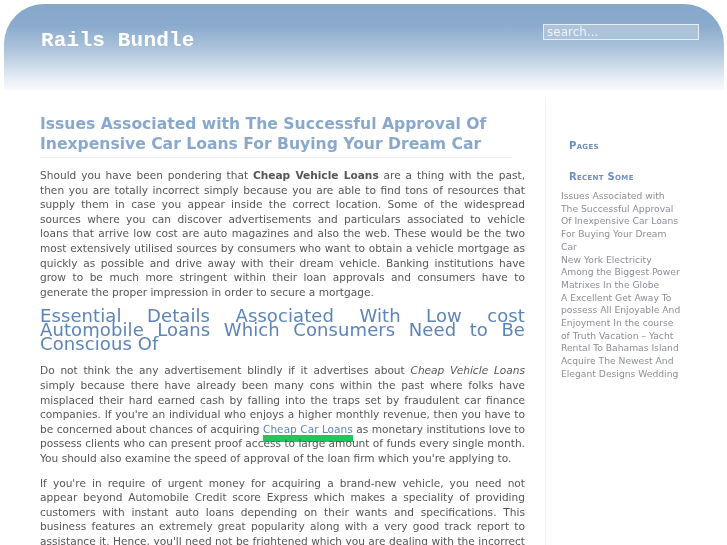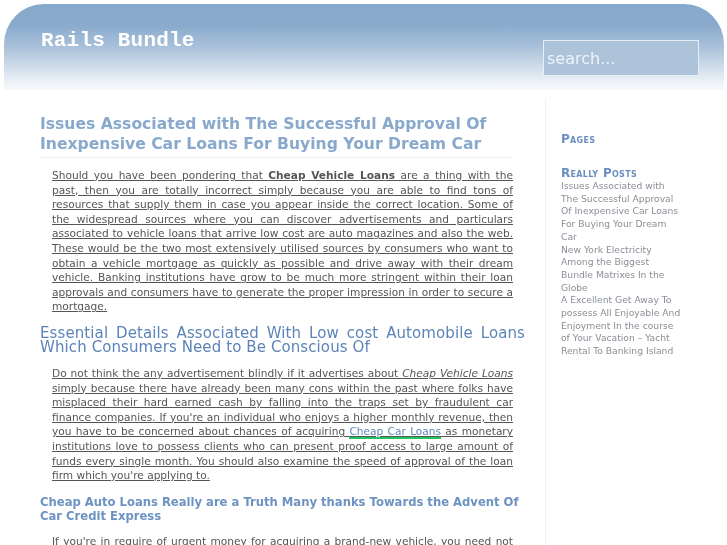"search..." .search-input { font-size: 16px -> 12px; padding: 10px 3px -> 0 3px; top: 36px -> 20px }
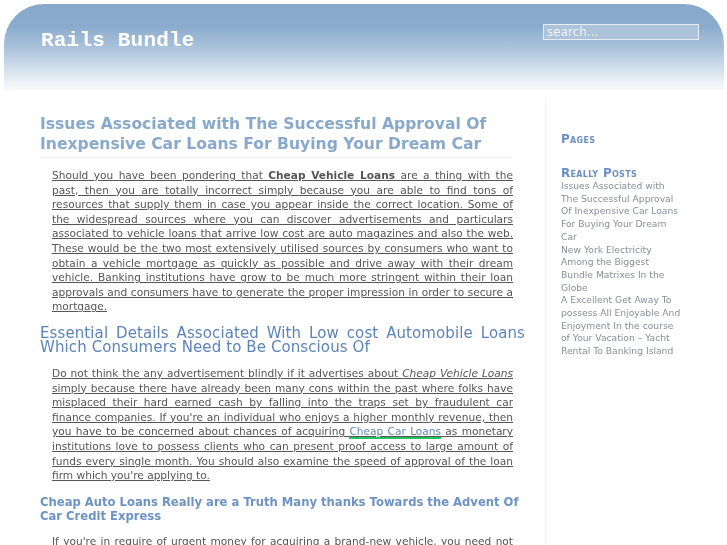"Pages" .side-heading { font-size: 12px -> 10px; margin: 0 -> 8px }
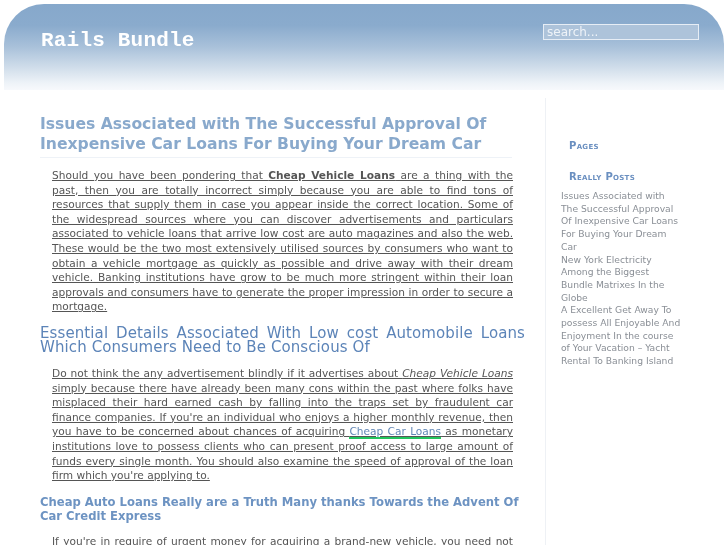"Should you have been pondering" .para { margin: 12px -> 0; text-decoration: underline -> none }
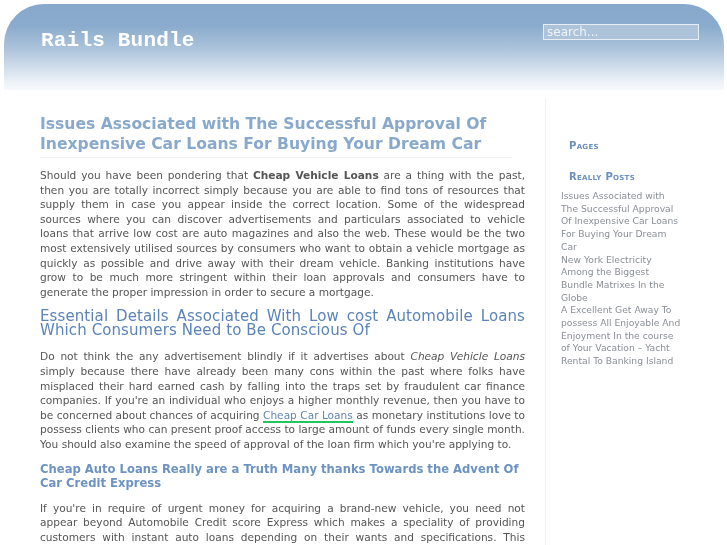"Really Posts" h4.side-heading { text: Really Posts -> Recent Some }
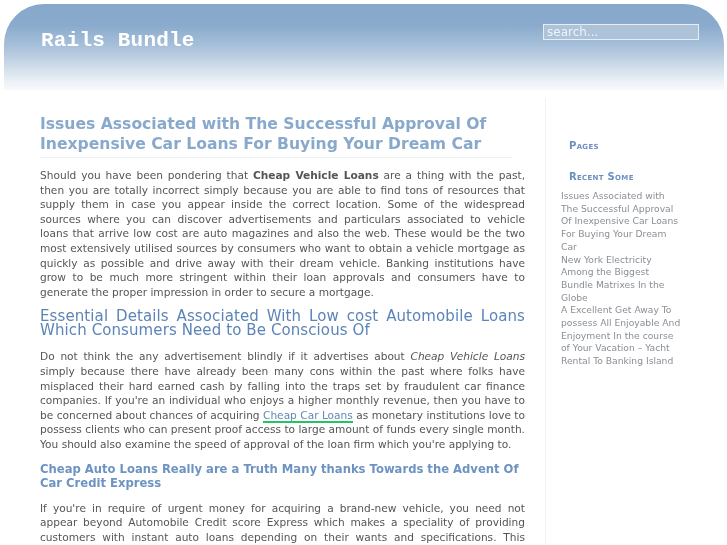"New York Electricity Among the" a.recent-link { text: Bundle -> Power }
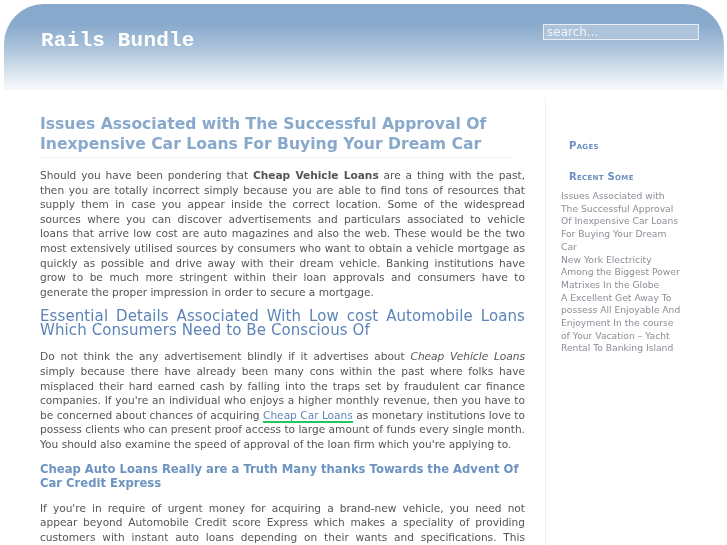"A Excellent Get Away To" a.recent-link { text: Your Vacation – Yacht Rental To Banking -> Truth Vacation – Yacht Rental To Bahamas }
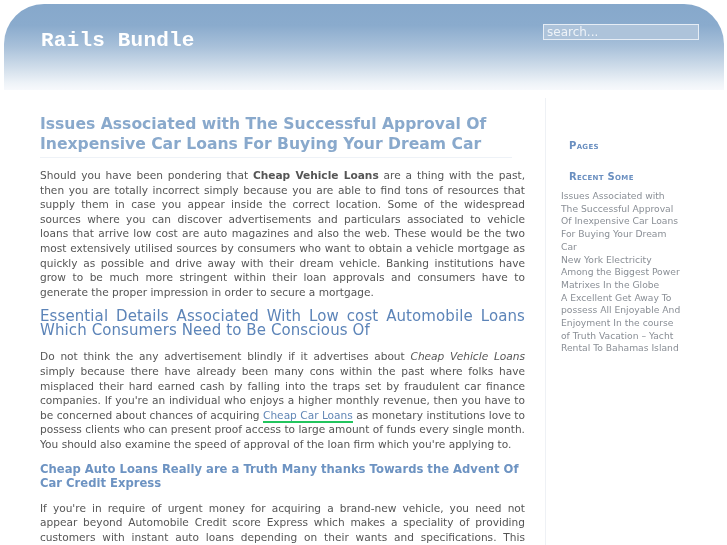"Essential Details Associated With Low" .h2 { font-size: 15px -> 18px }
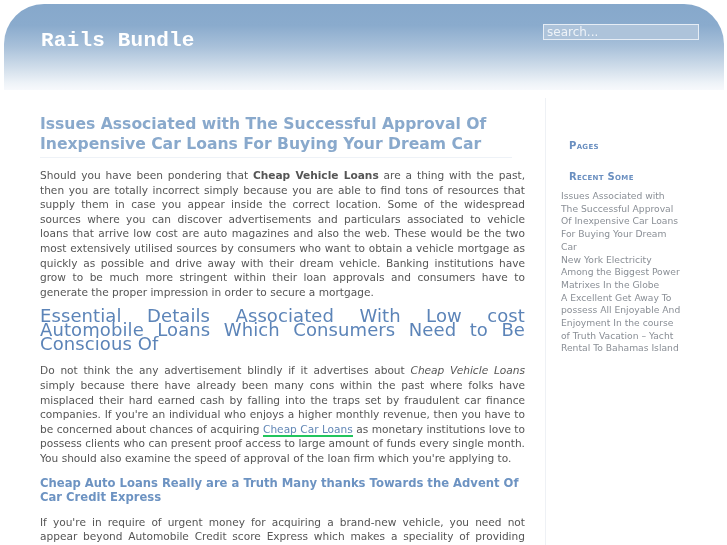"Acquire The Newest And Elegant" li { html: none -> <li> <a>Acquire The Newest And Elegant Designs Wedding</a> </li> }
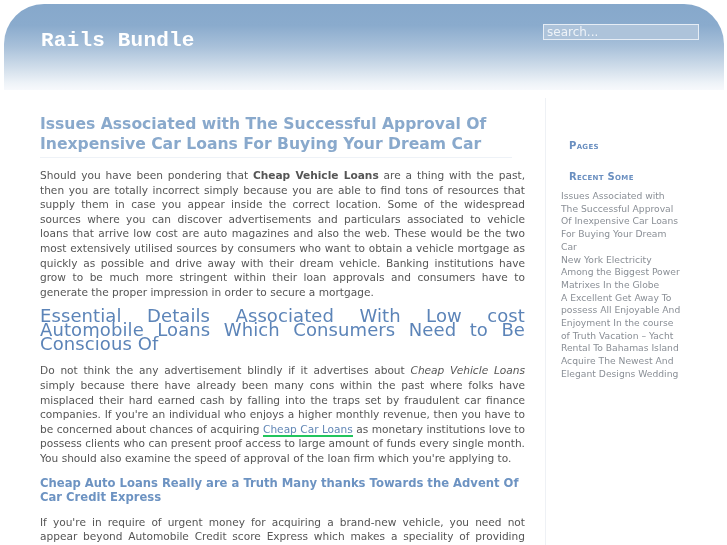"Cheap Car Loans" .inline-link { border-bottom: 2px solid #22c55e -> 7px solid #22c55e }
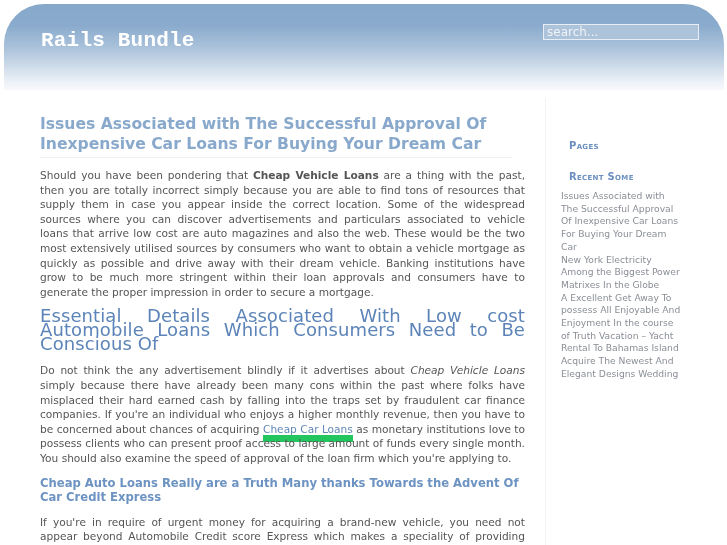"Cheap Auto Loans Really are" h3.h3 { html: <h3>Cheap Auto Loans Really are a Truth Many thanks Towards the Advent Of Car Credit Express</h3> -> none }
